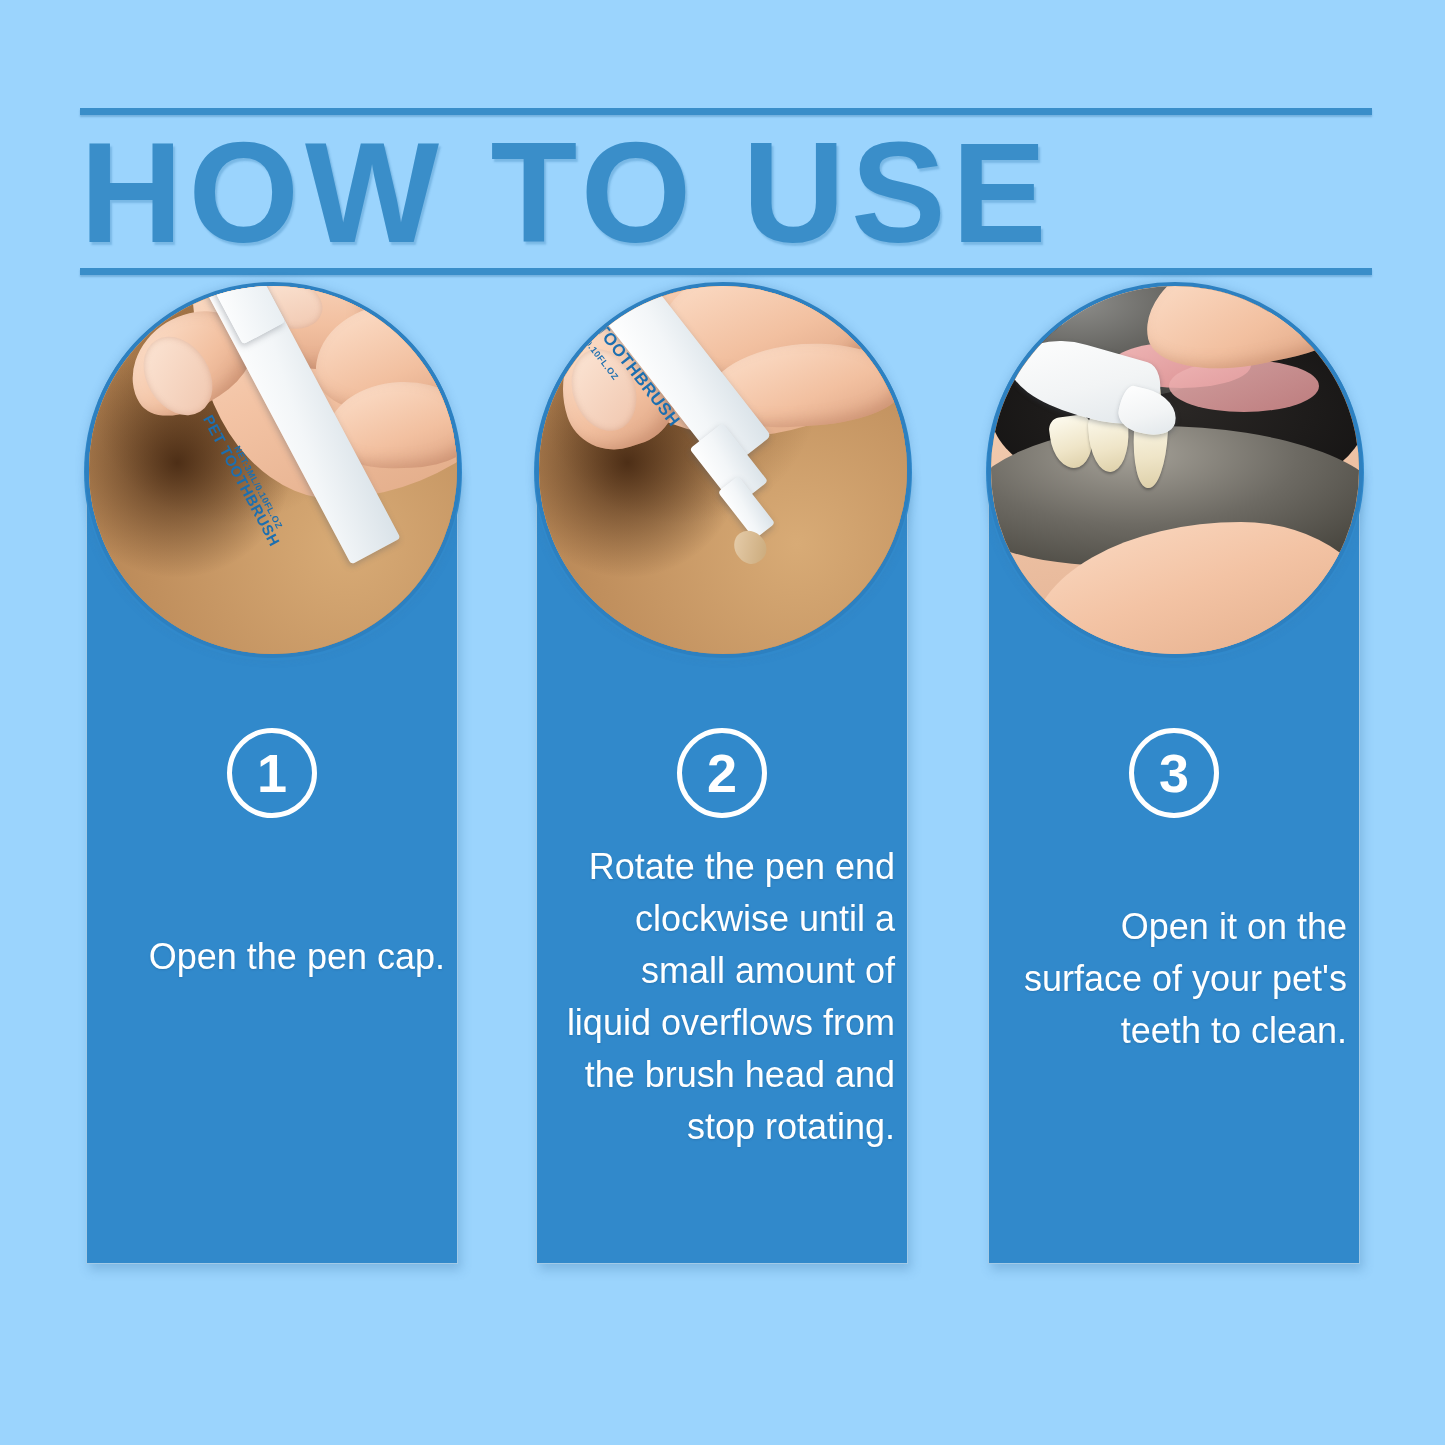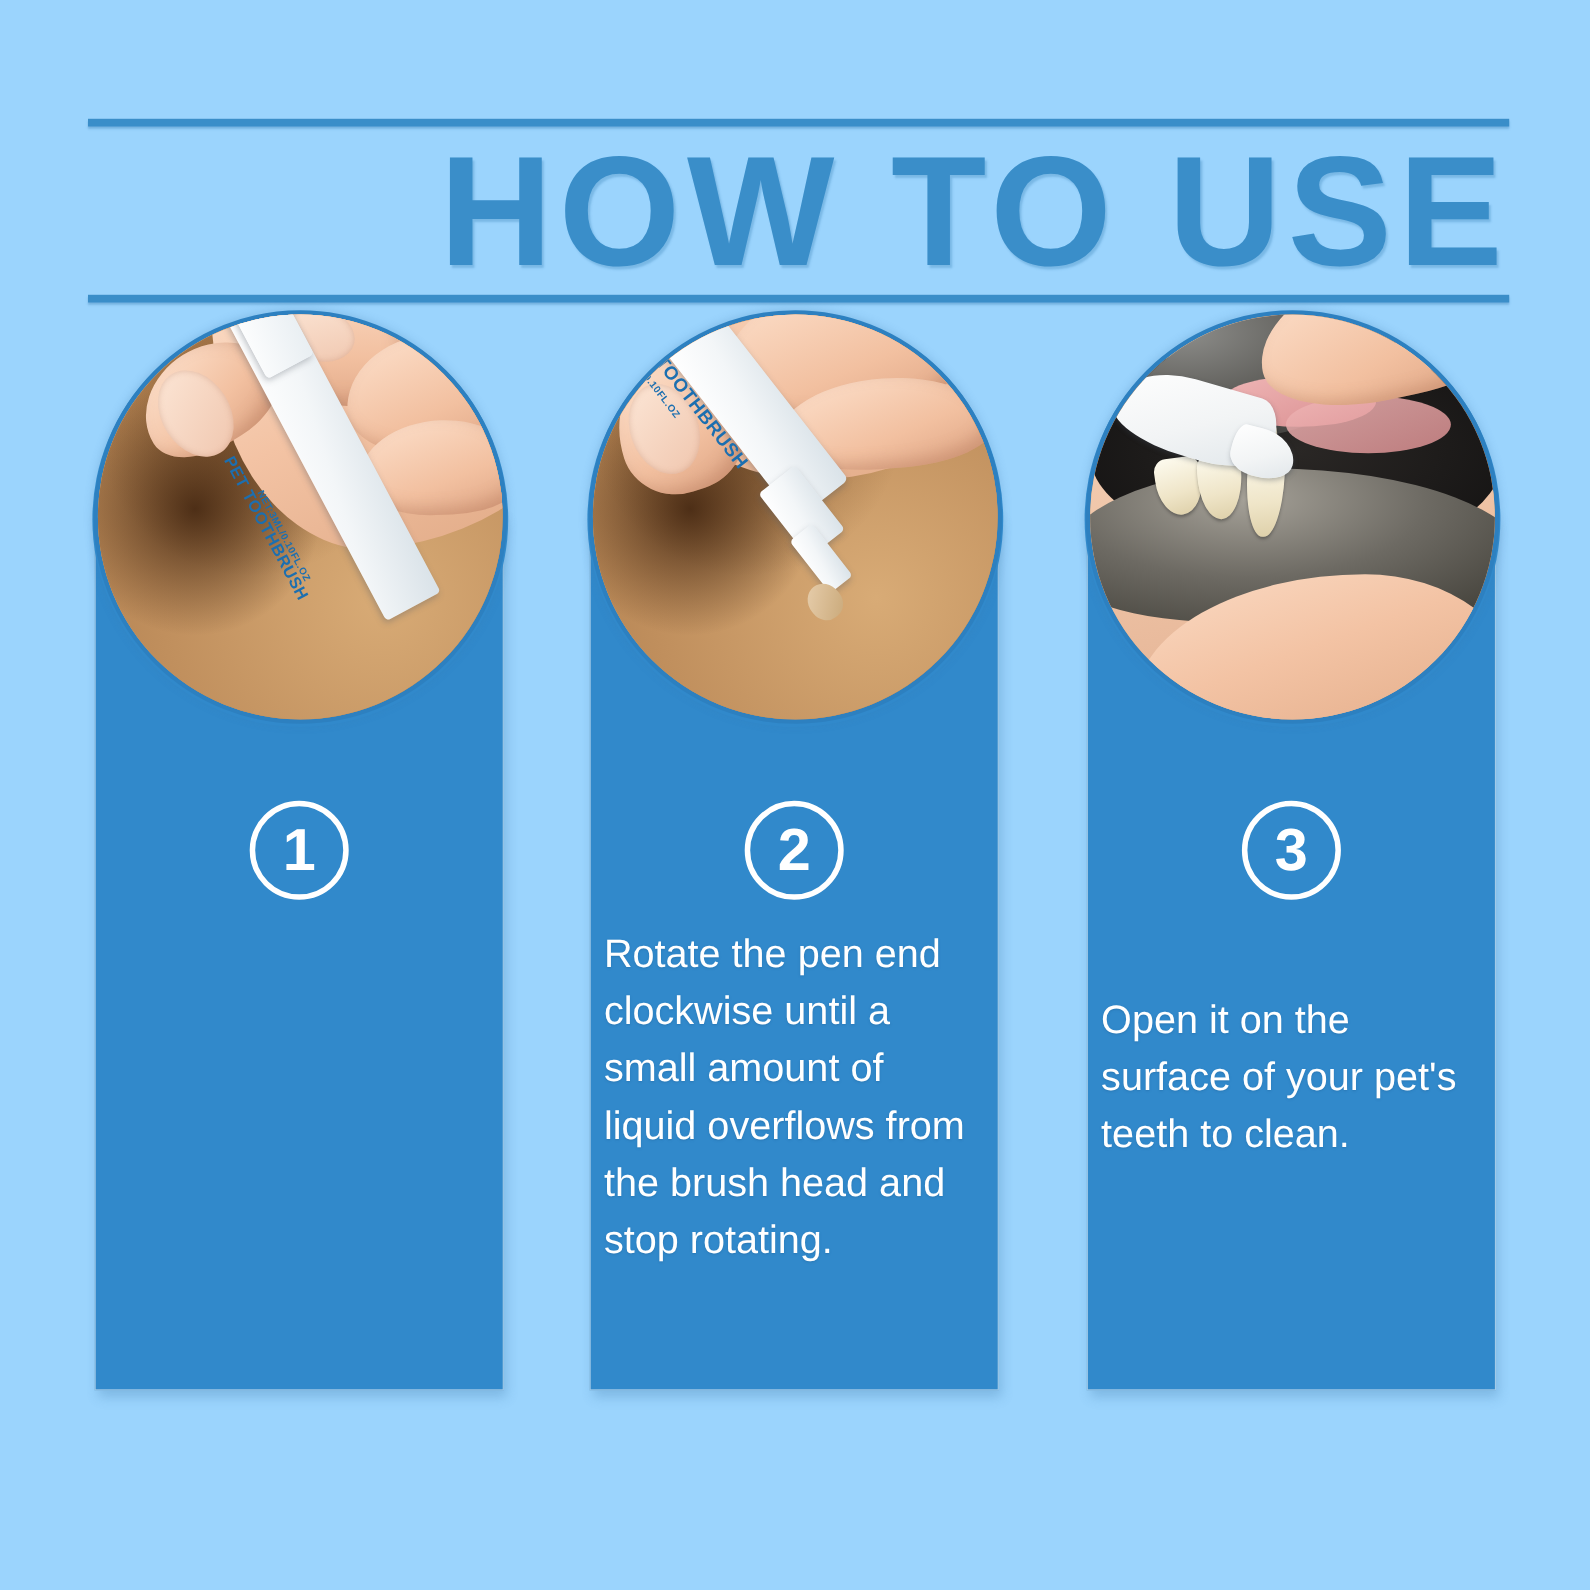"HOW TO USE" .page-title { text-align: right -> left }
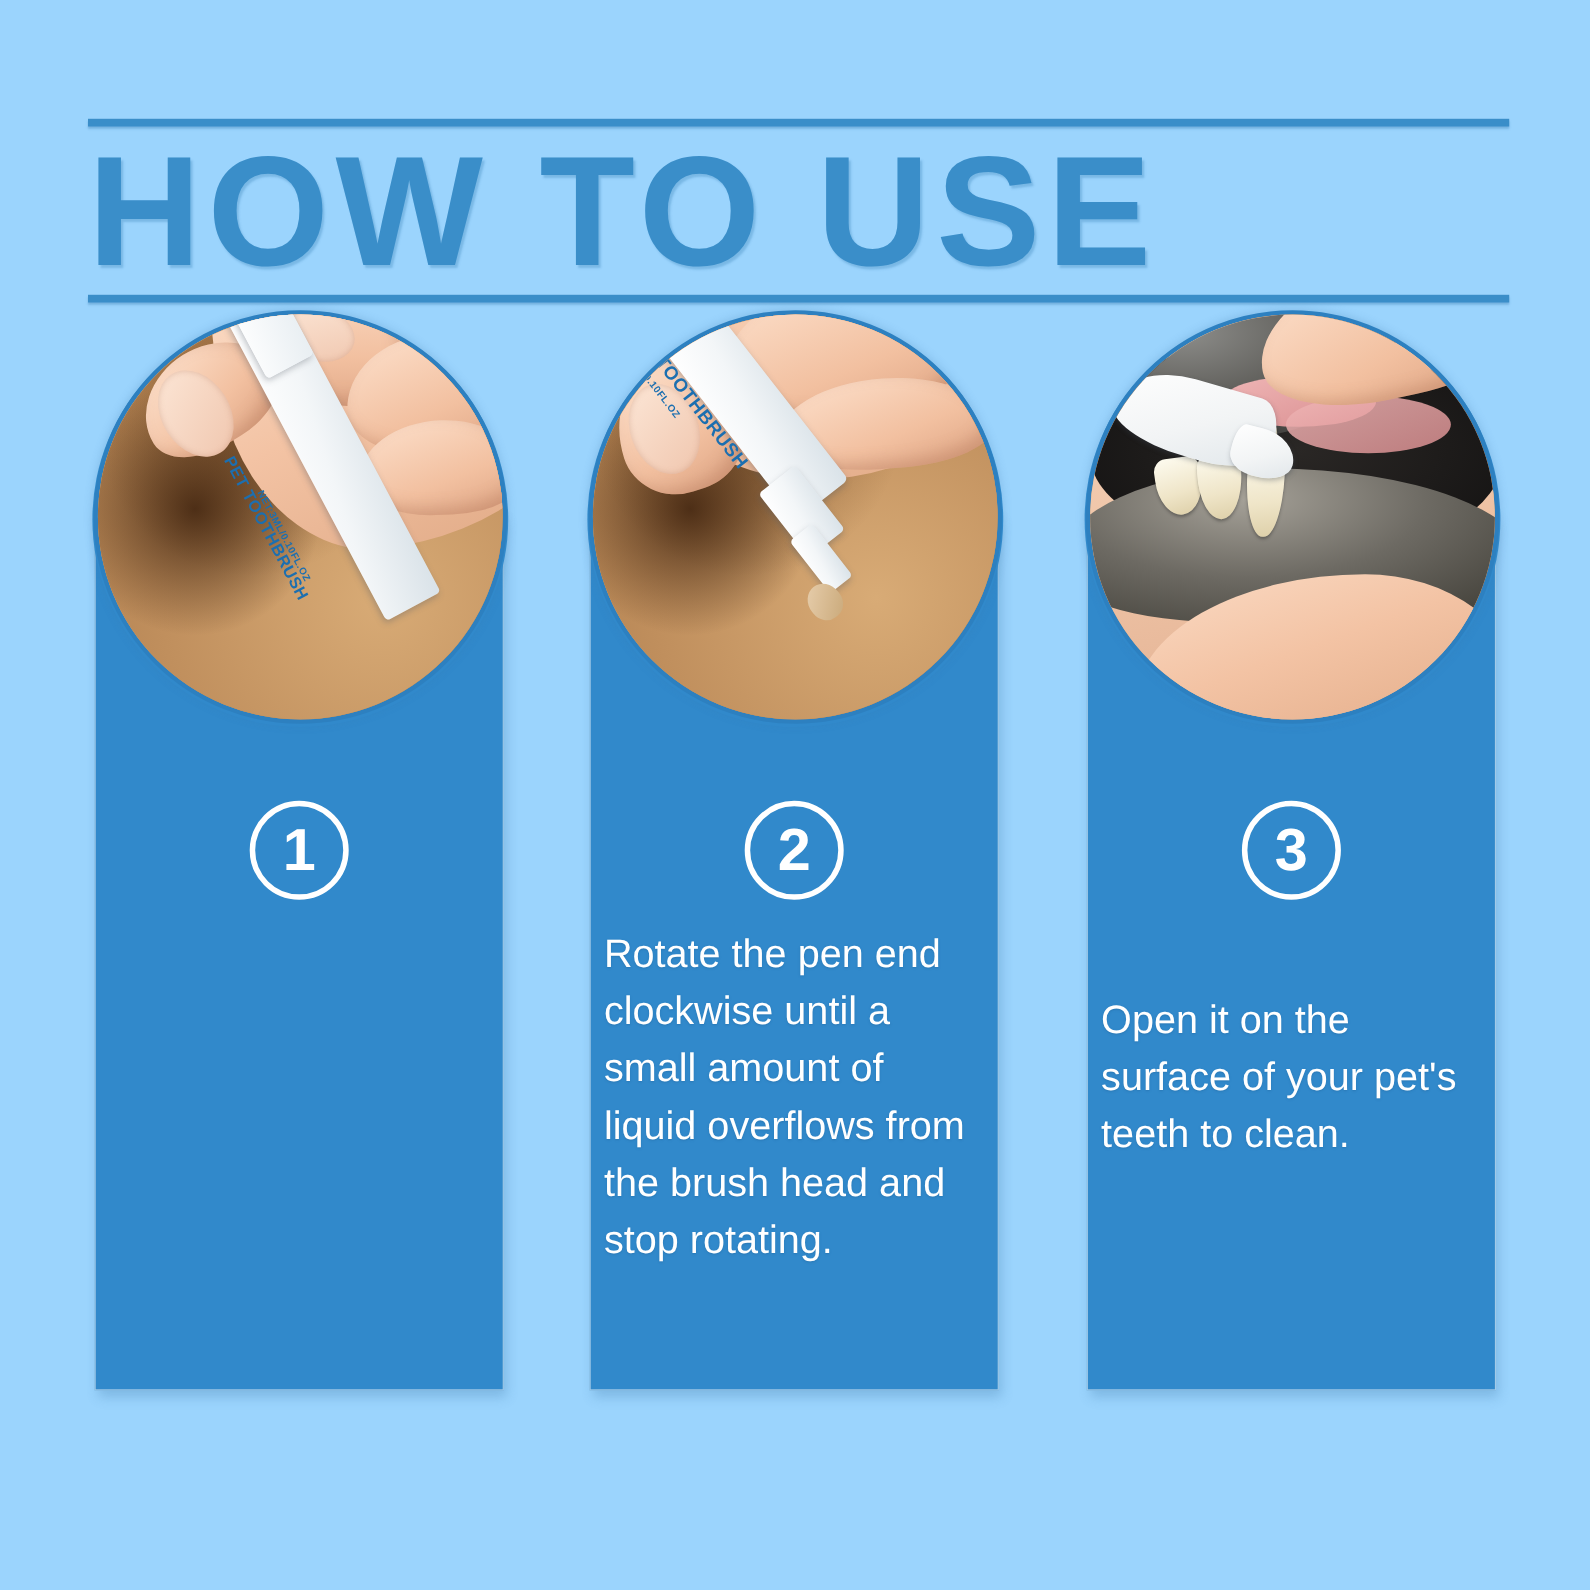"Rotate the pen end clockwise" .caption { text-align: left -> right }
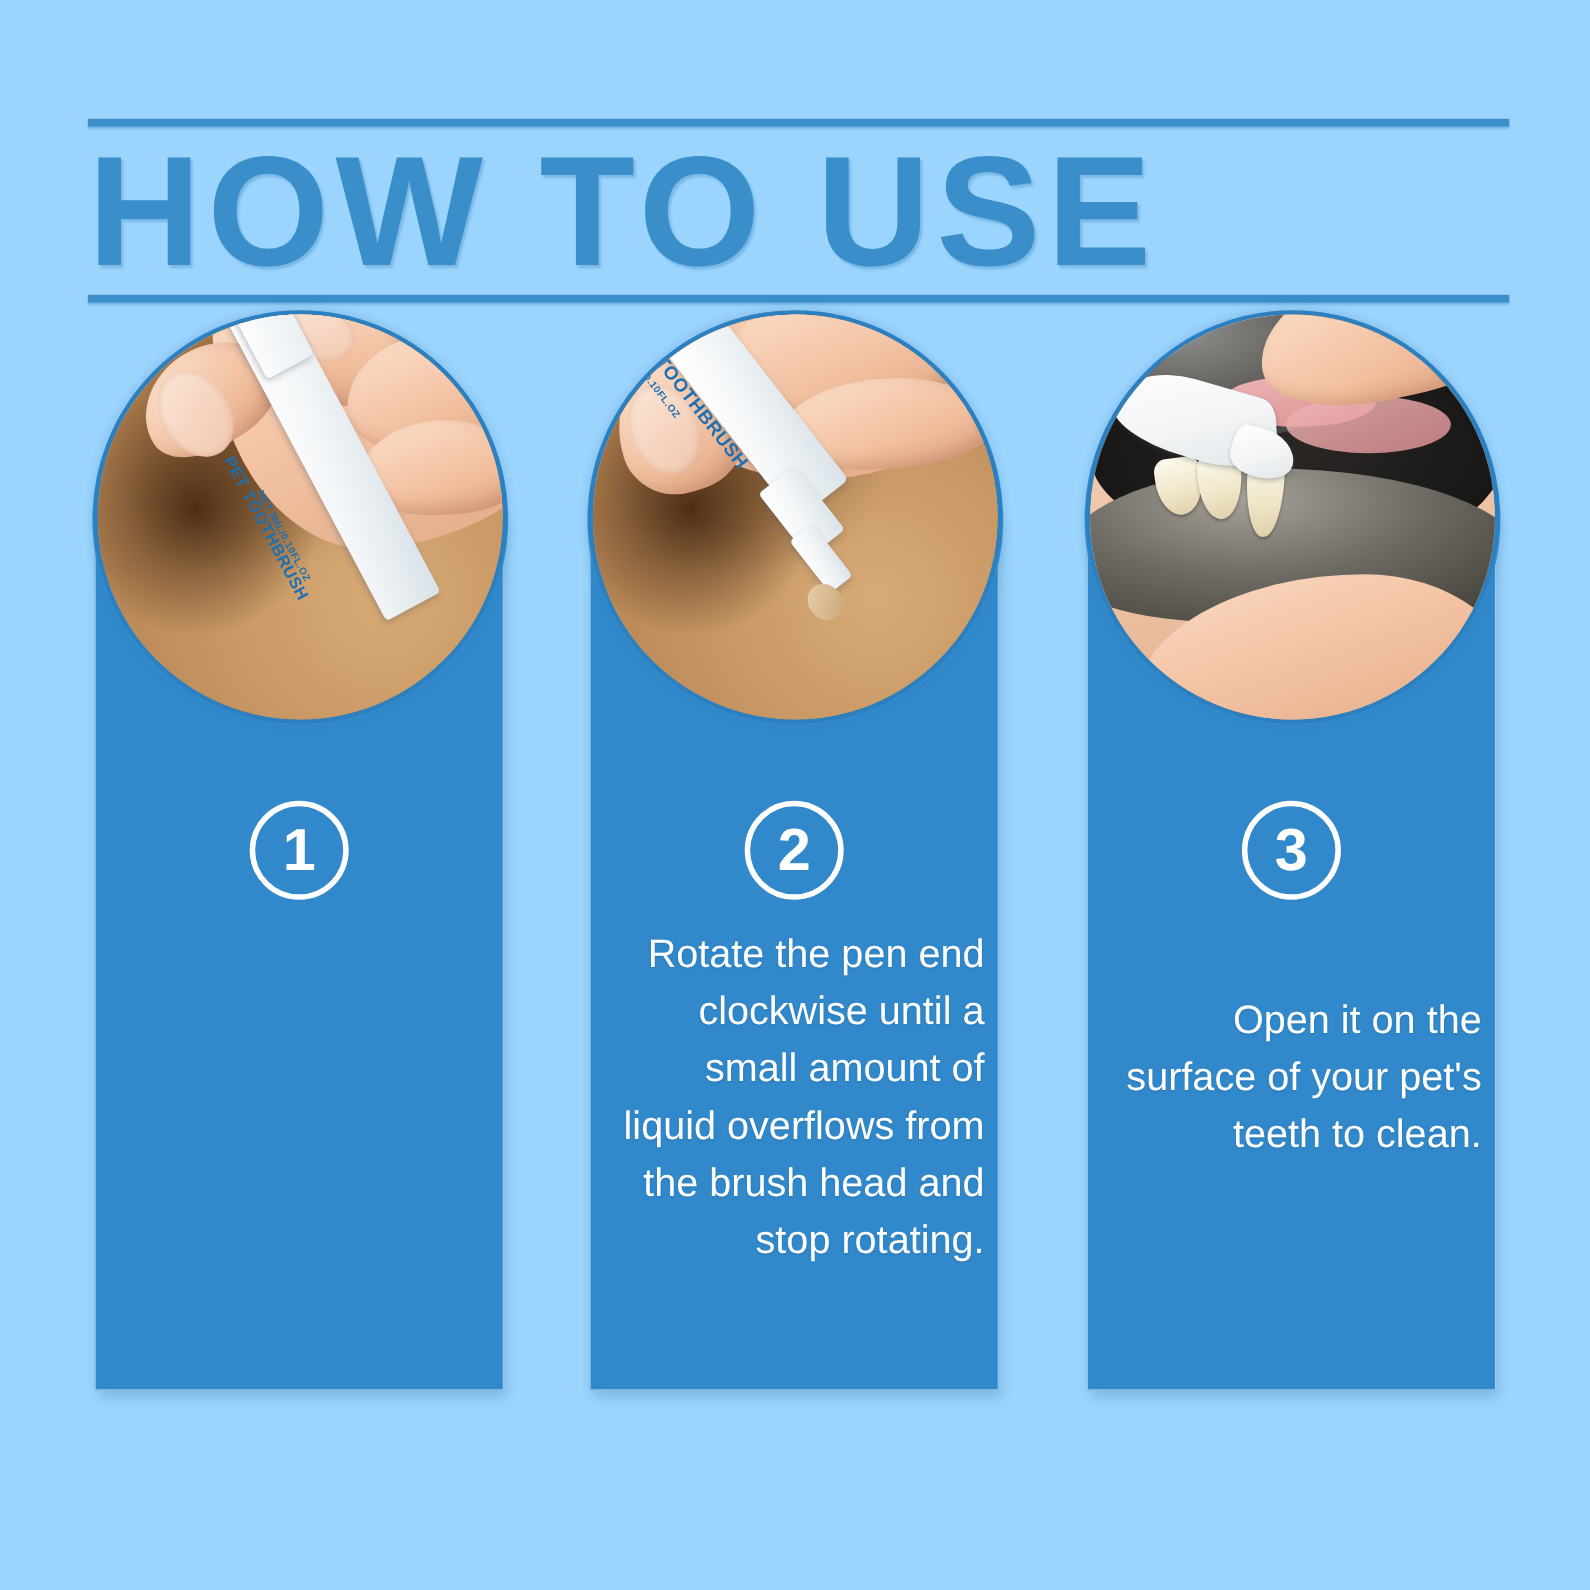"Open the pen cap." div.caption { html: none -> <div>Open the pen cap.</div> }
